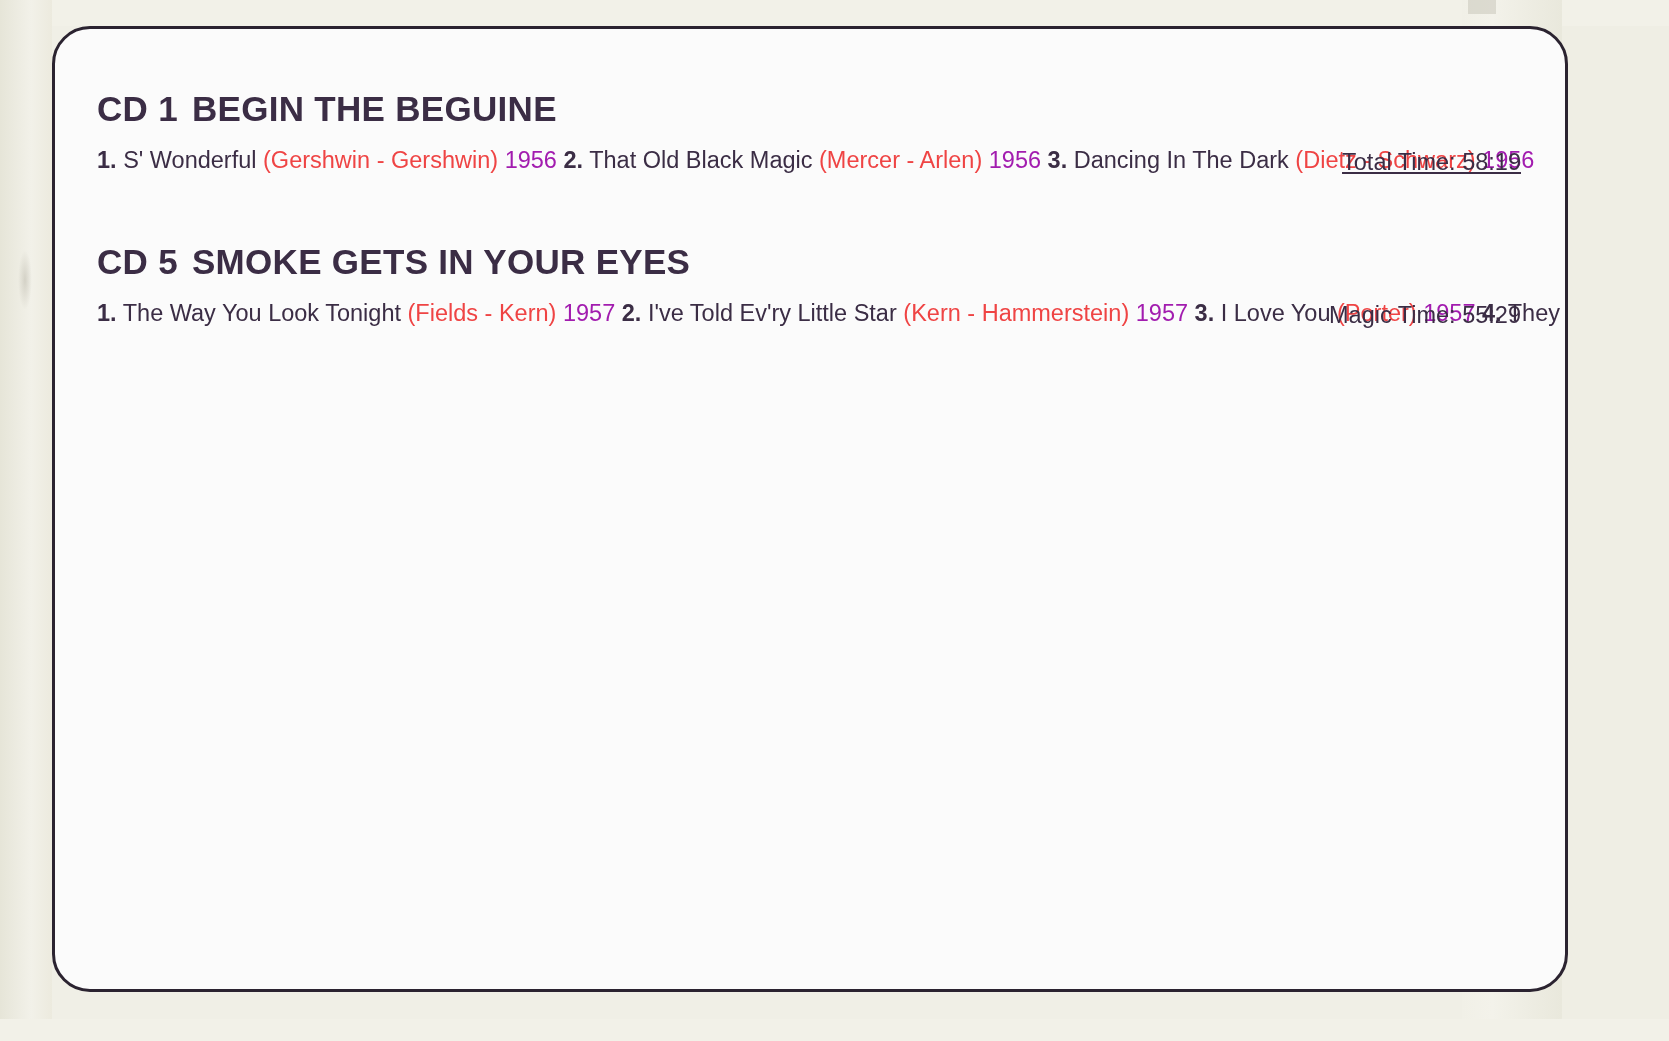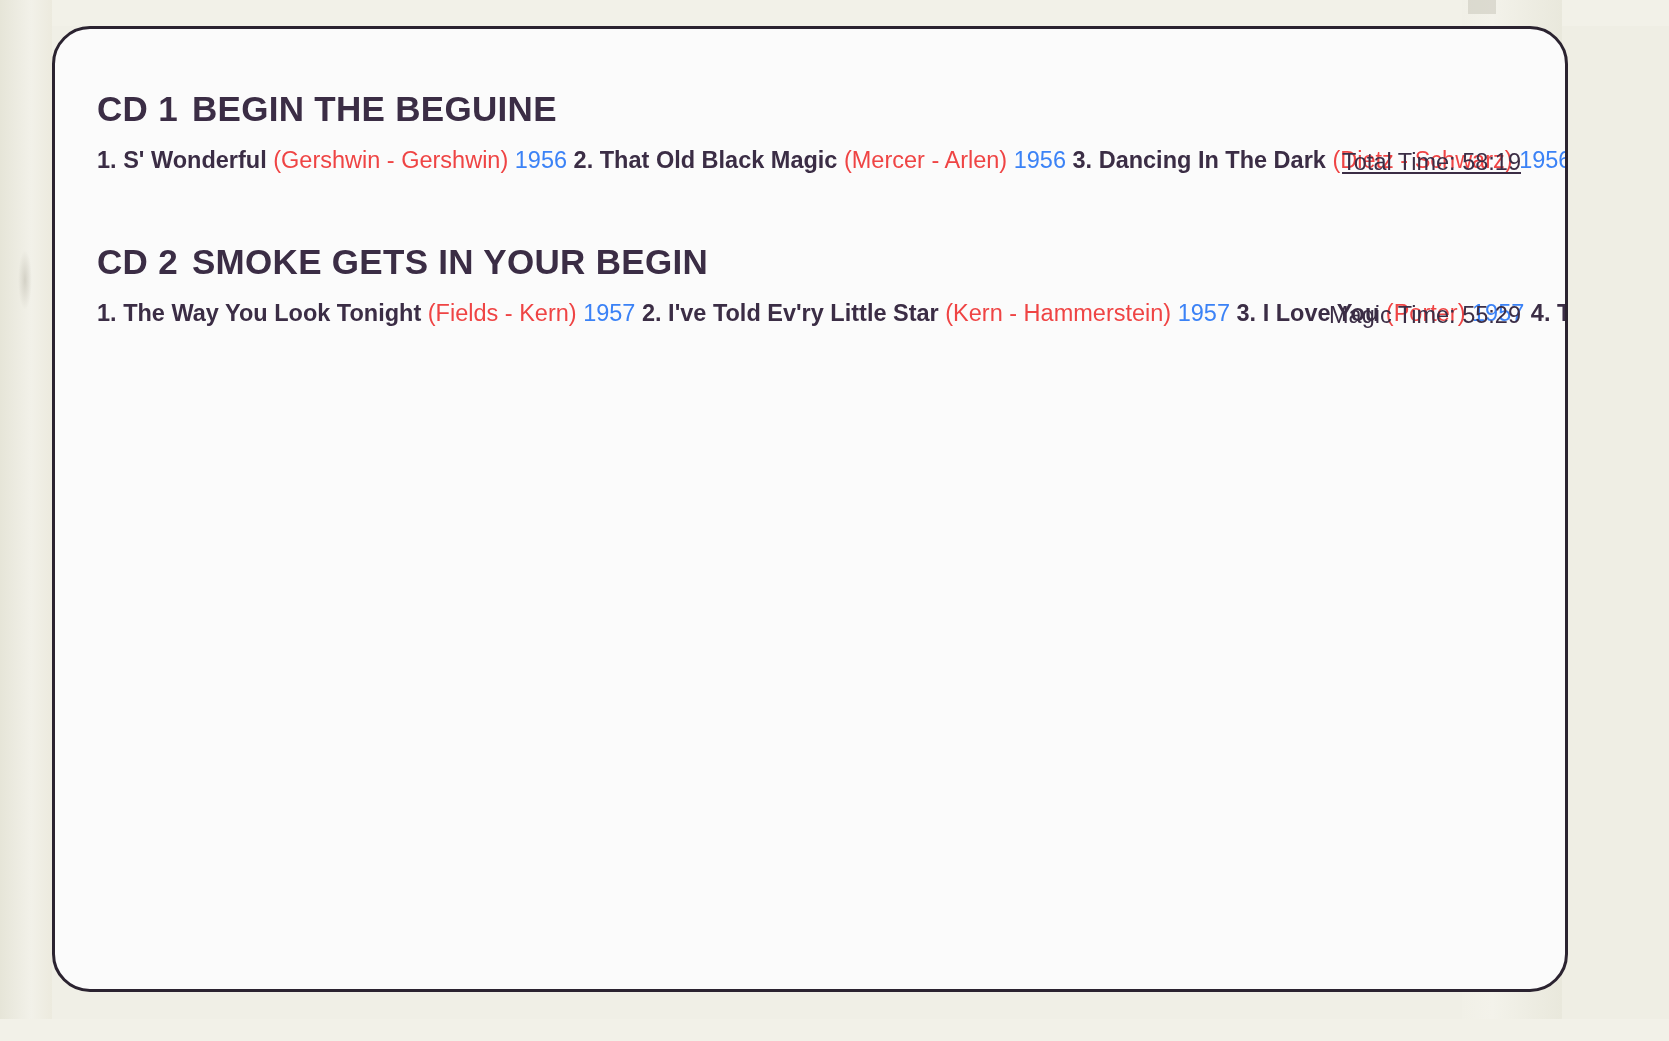"S' Wonderful" .trk .ttl { font-weight: bold -> normal }
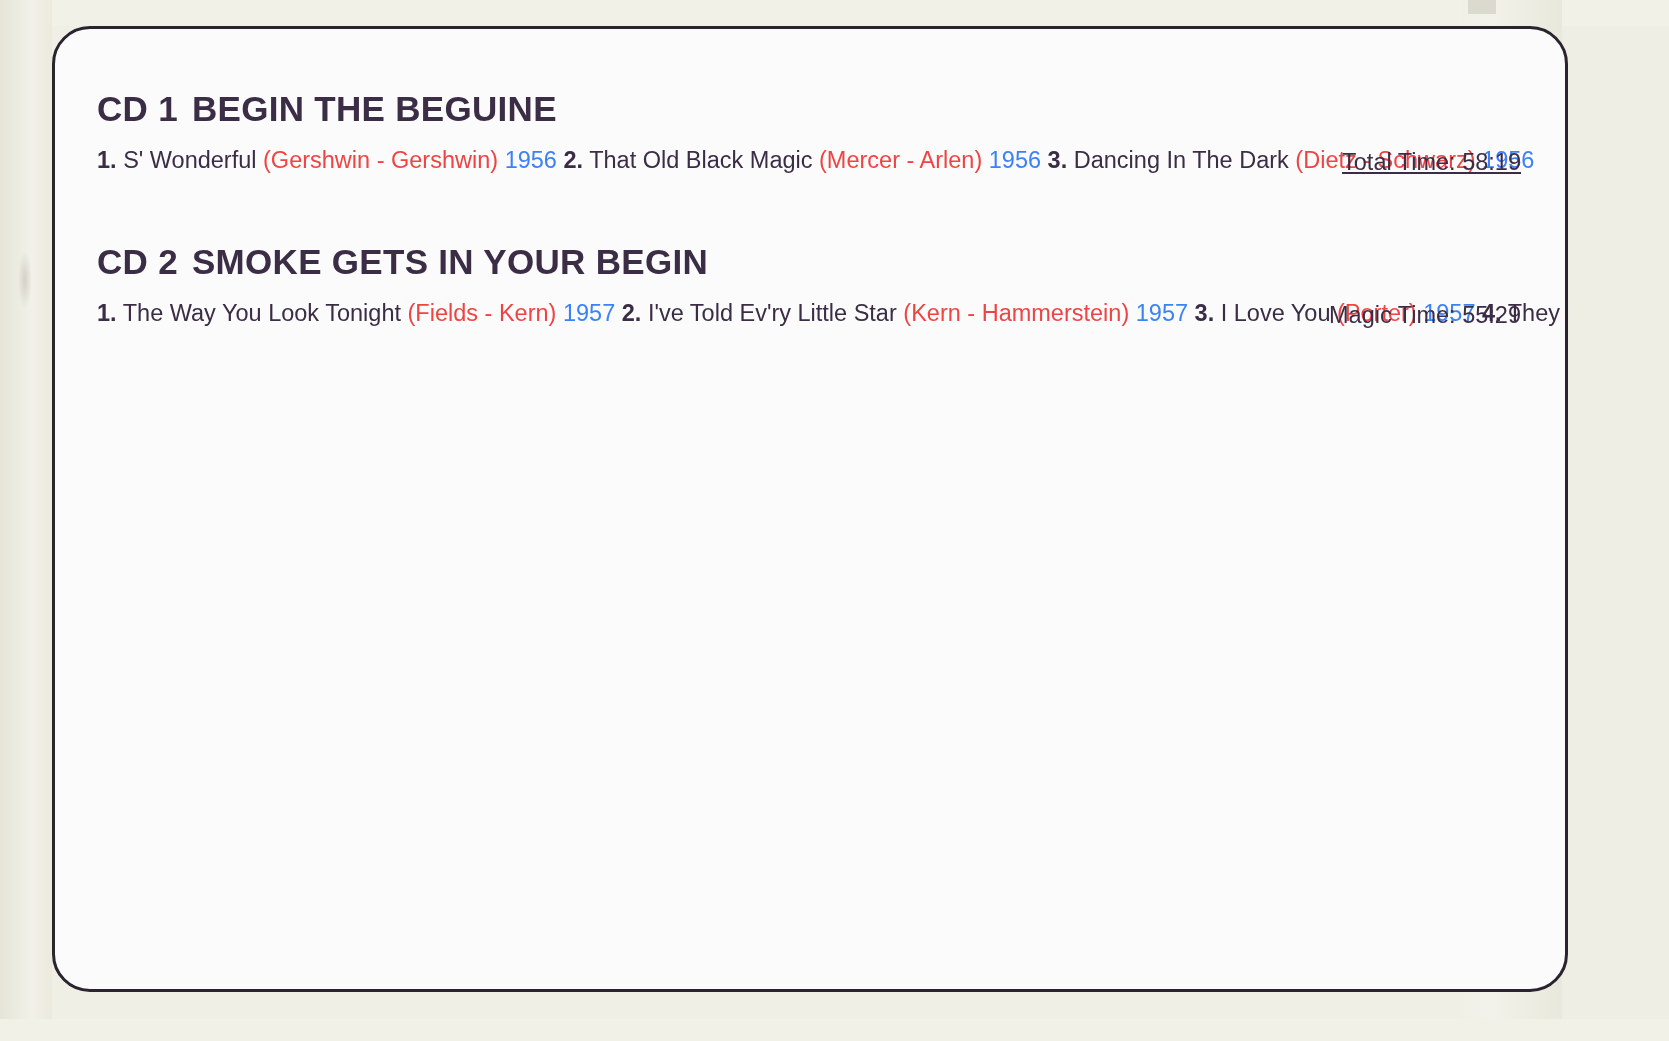"1956" .trk .yr { color: #3b82f6 -> #a21caf }
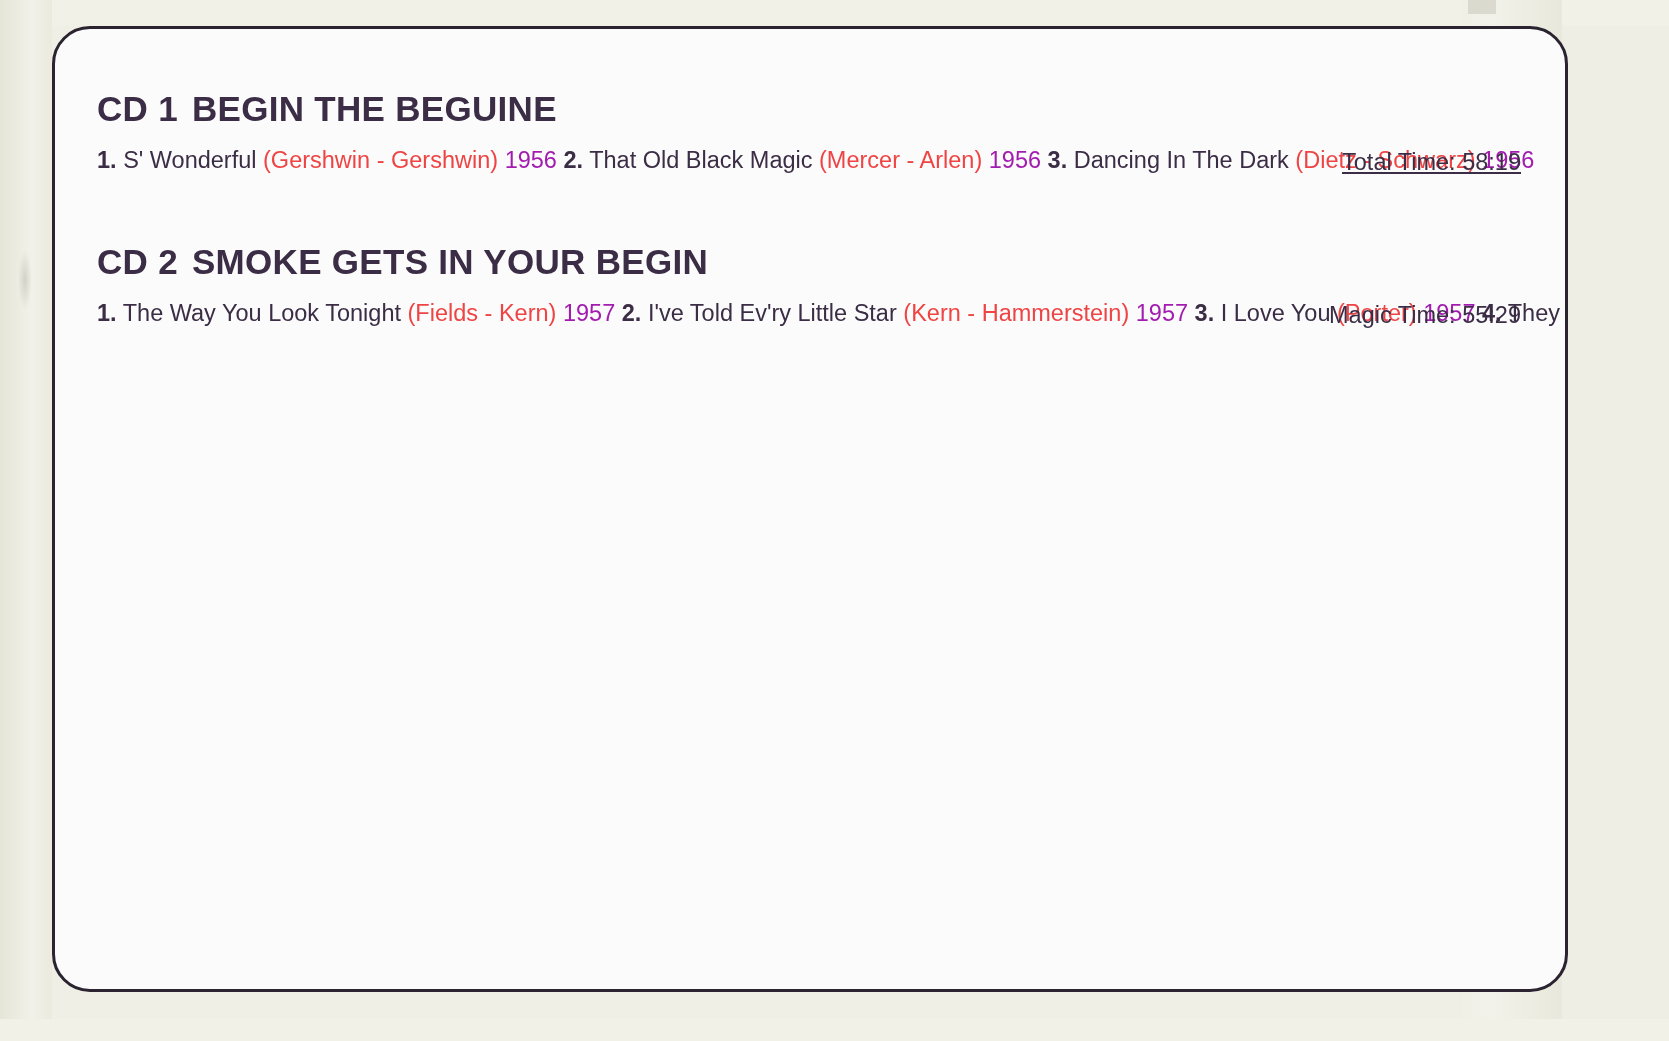"CD 2" span.disc-label { text: 2 -> 5 }
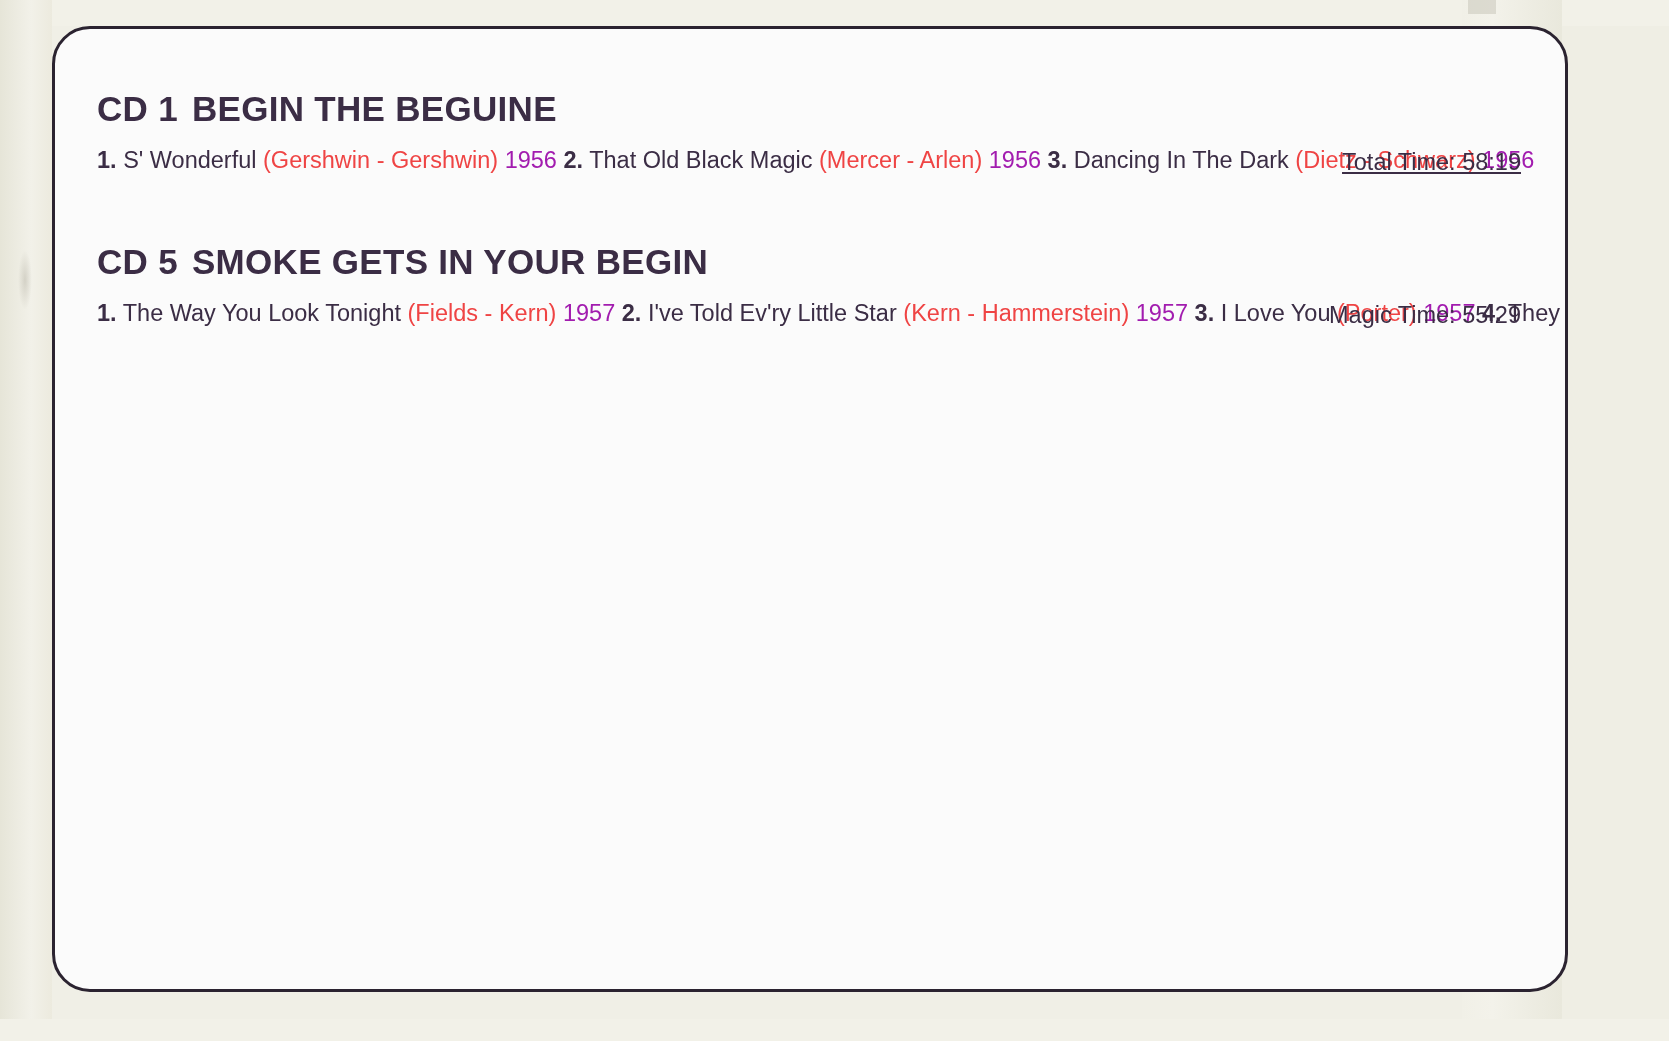"SMOKE GETS IN YOUR BEGIN" span { text: BEGIN -> EYES }
